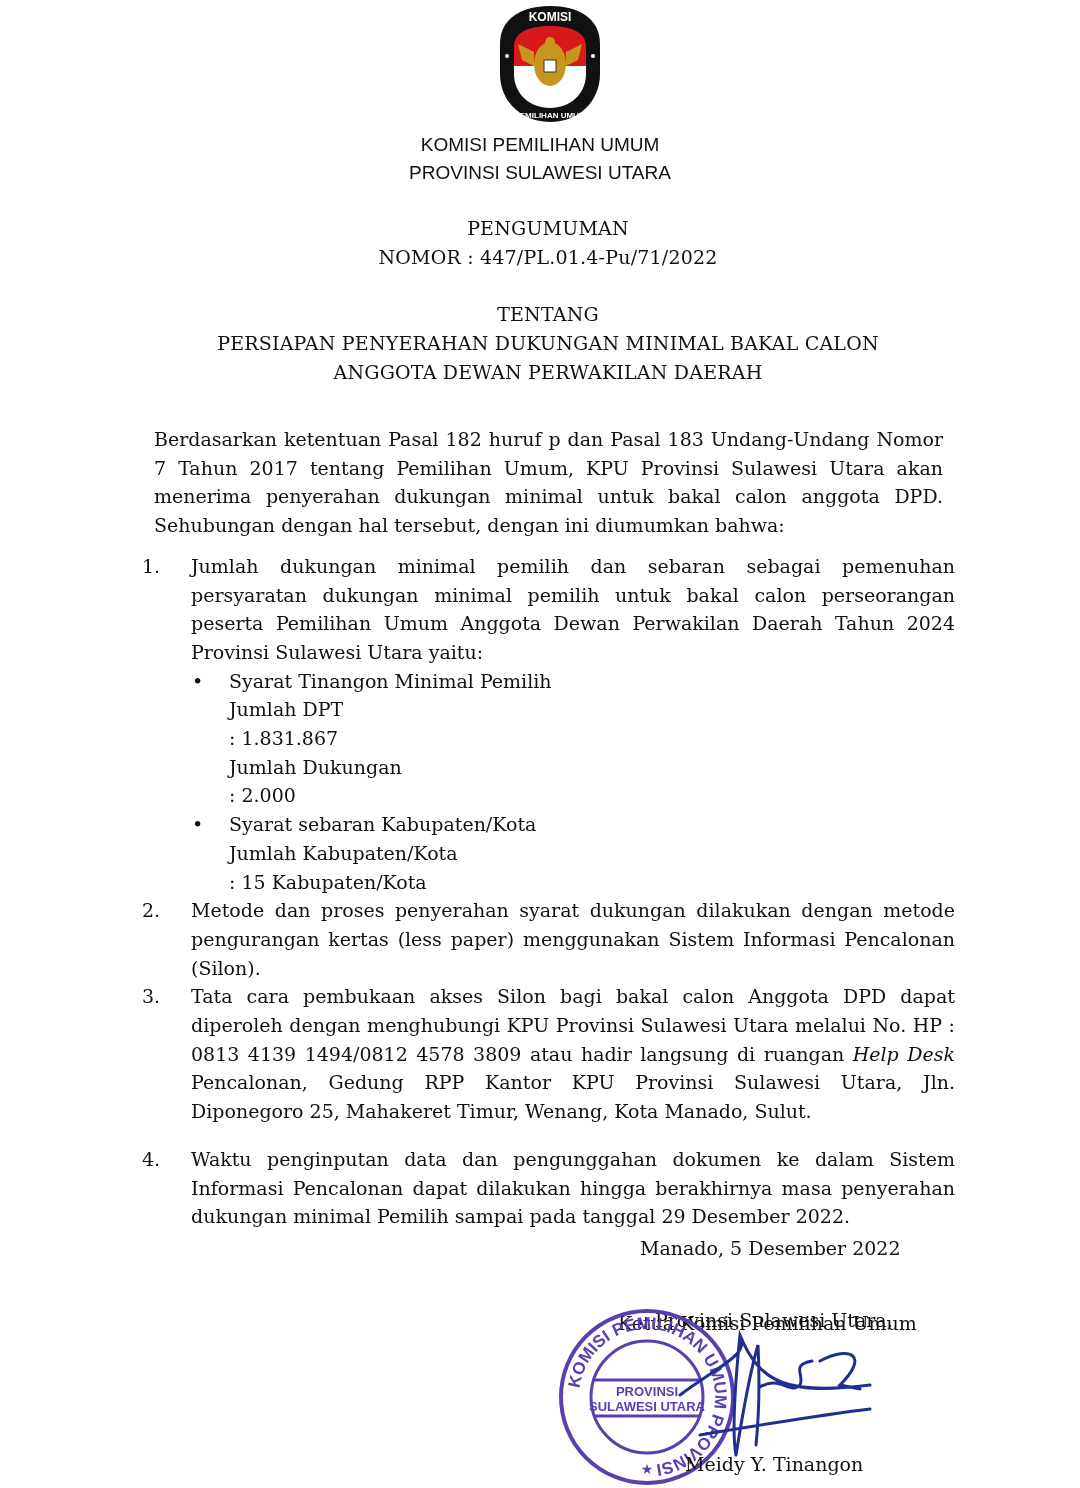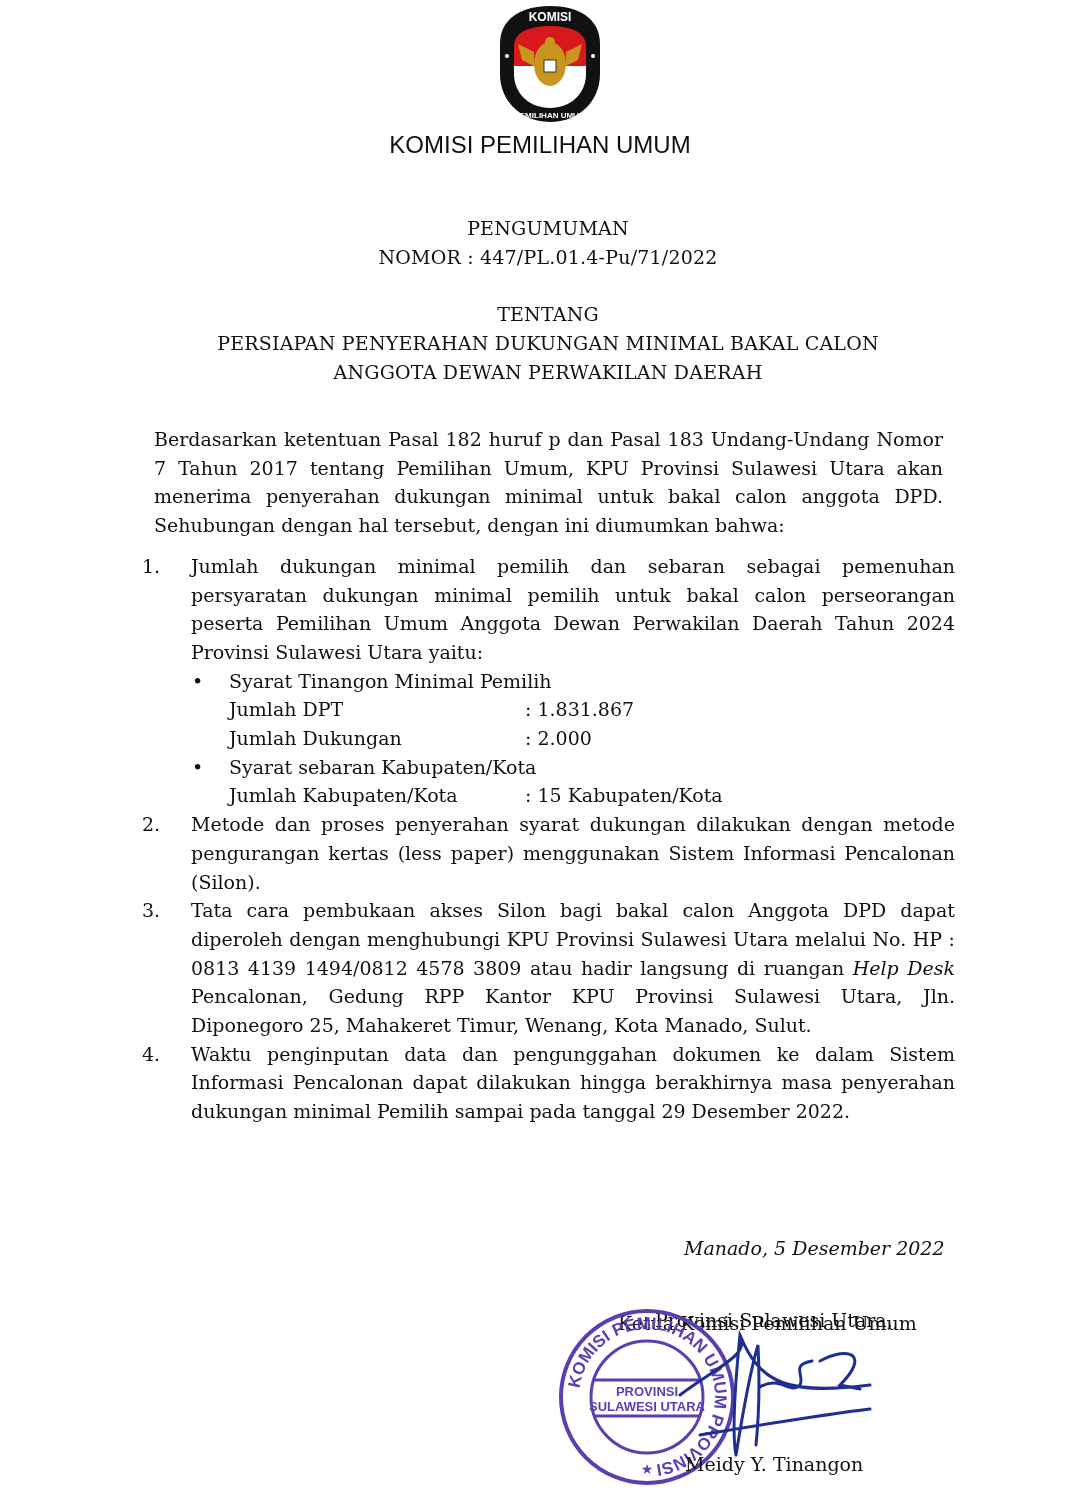"KOMISI PEMILIHAN UMUM" .header { font-size: 24px -> 19px }
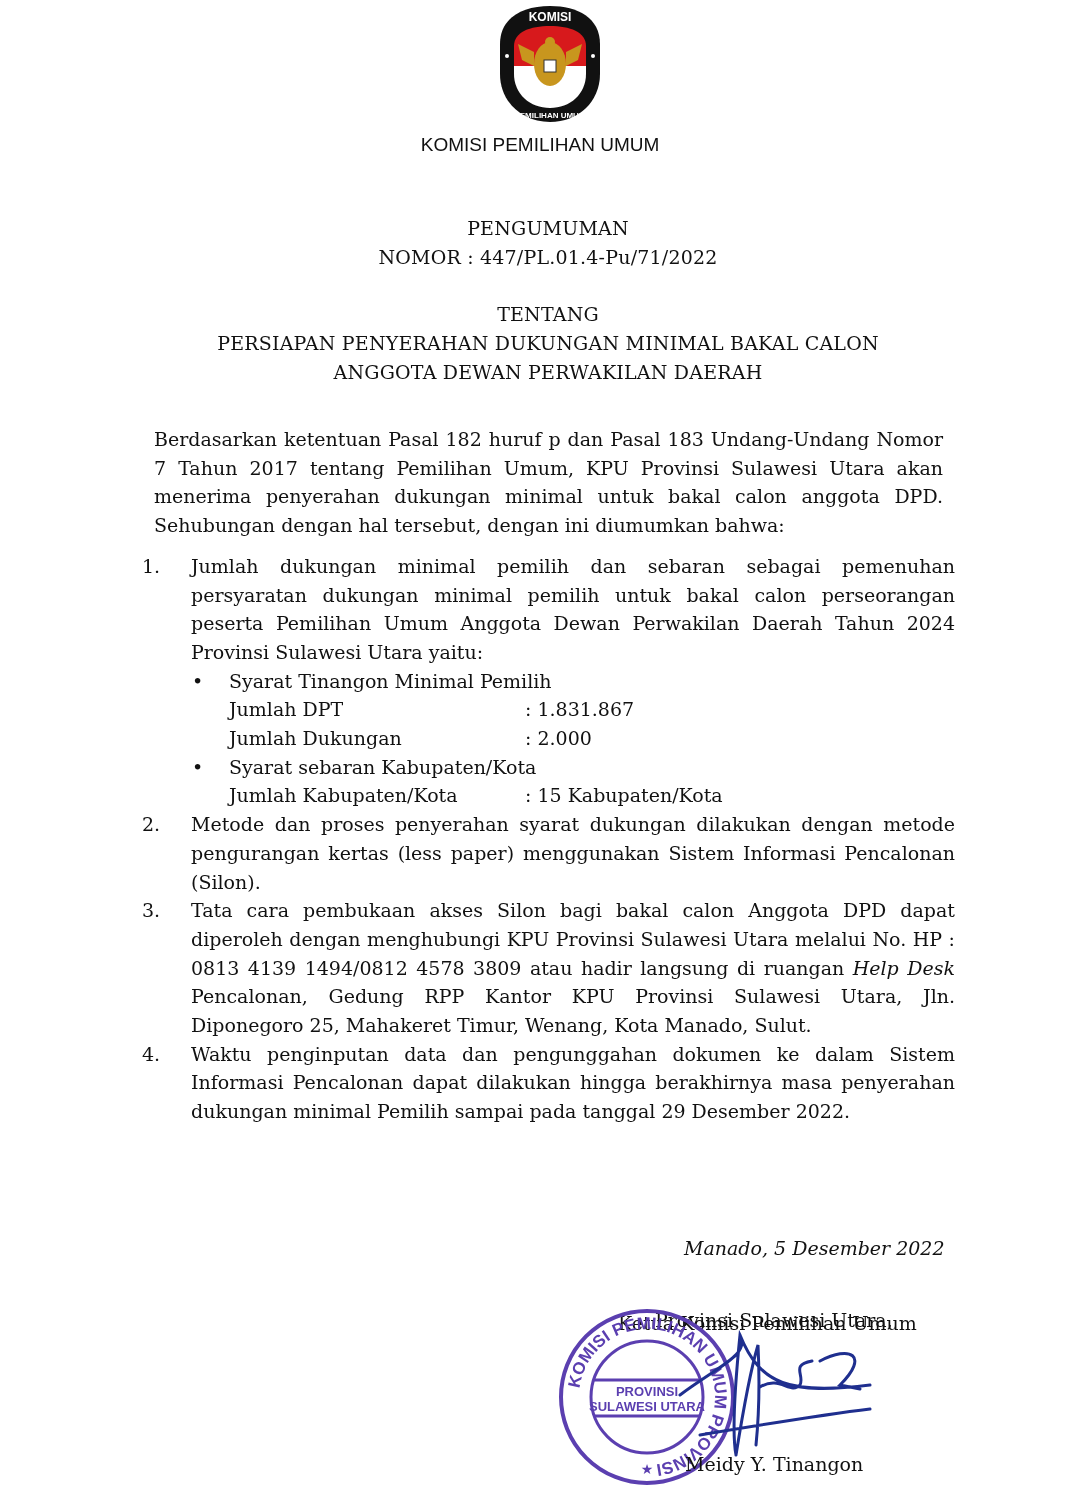"PROVINSI SULAWESI UTARA" div { html: none -> <div>PROVINSI SULAWESI UTARA</div> }
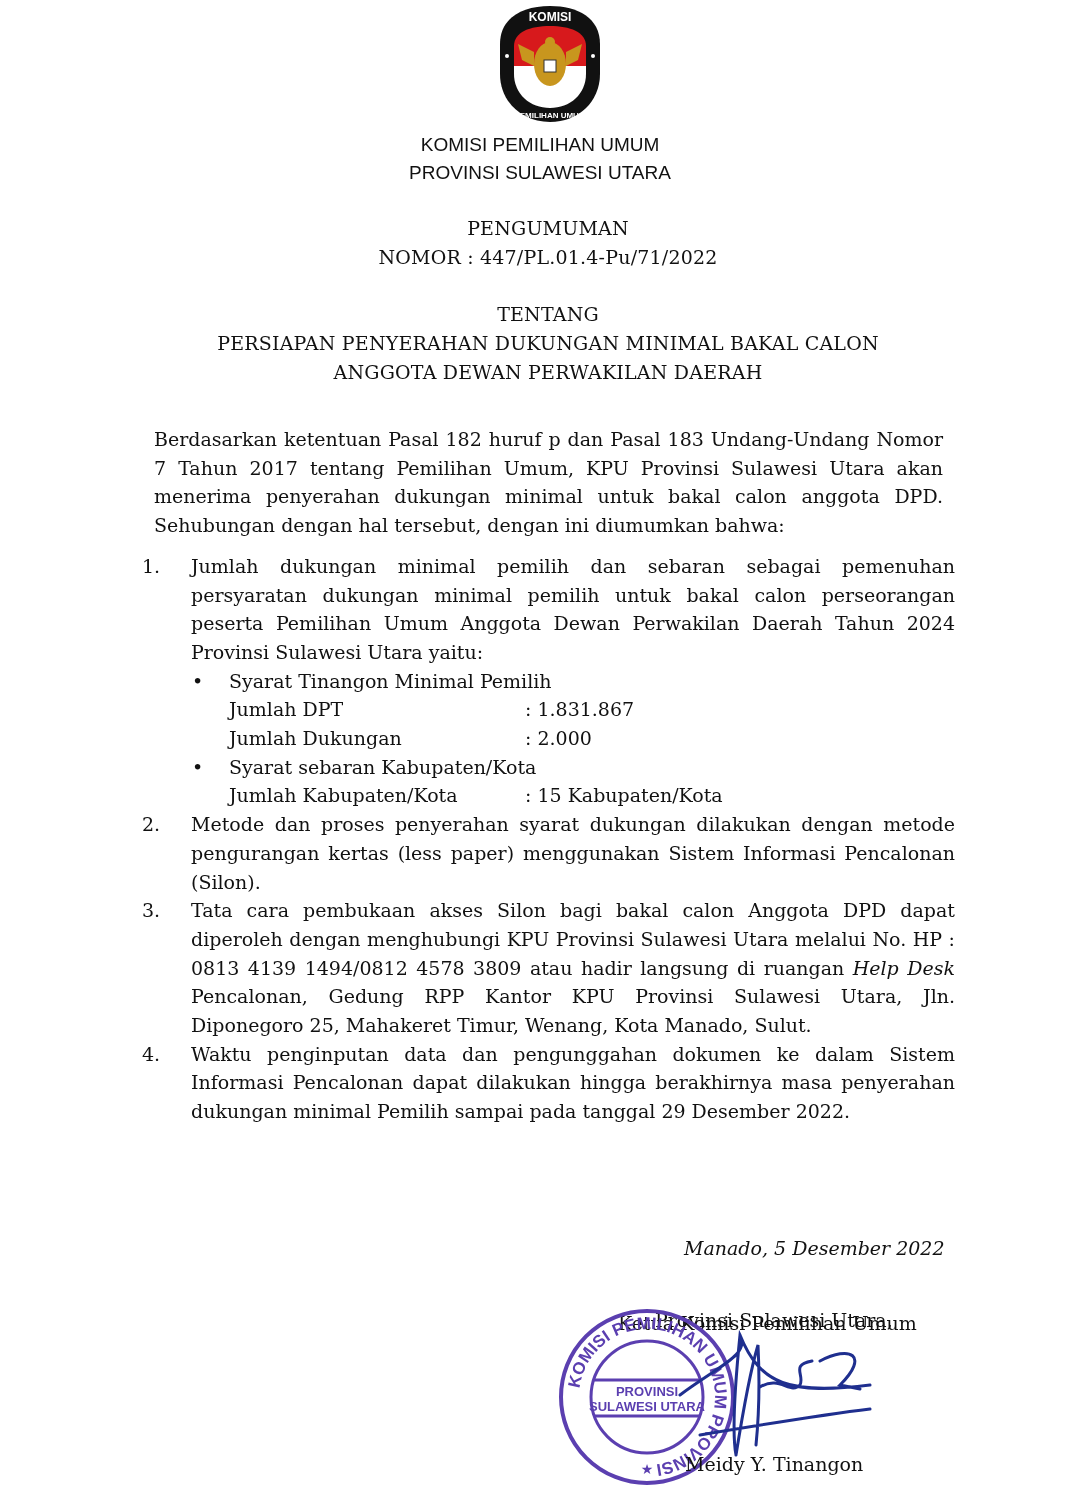"Jumlah DPT" .kv { flex-direction: none -> column }
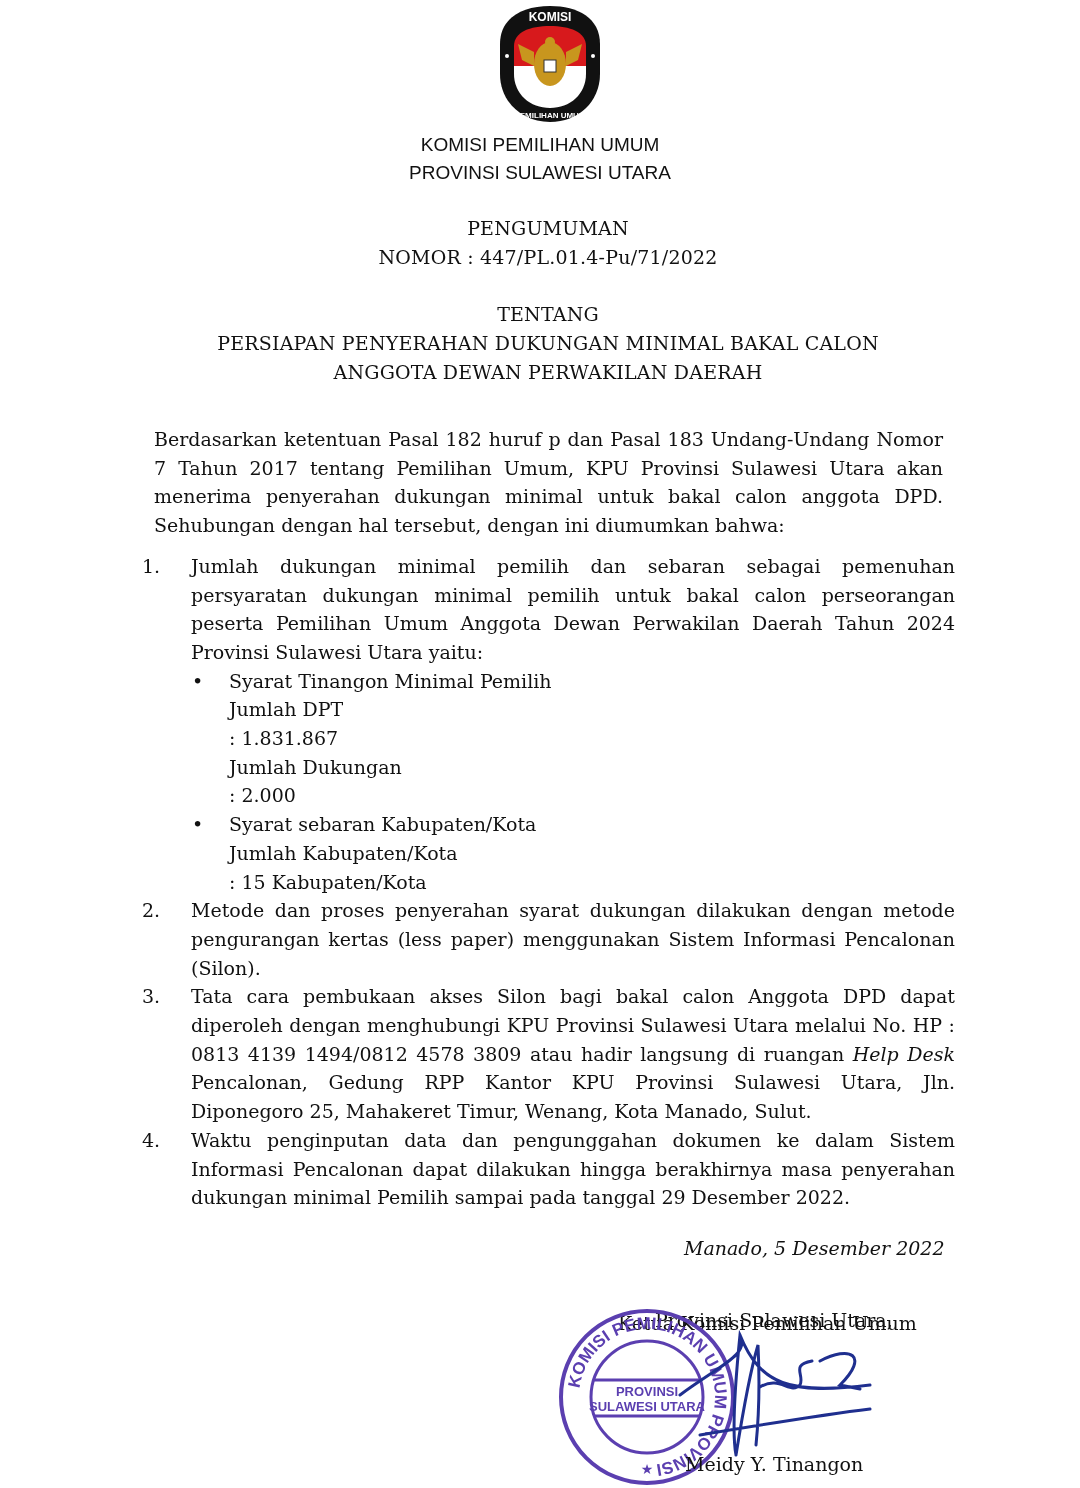"Waktu penginputan data dan pengunggahan" div { margin-top: none -> 19px }
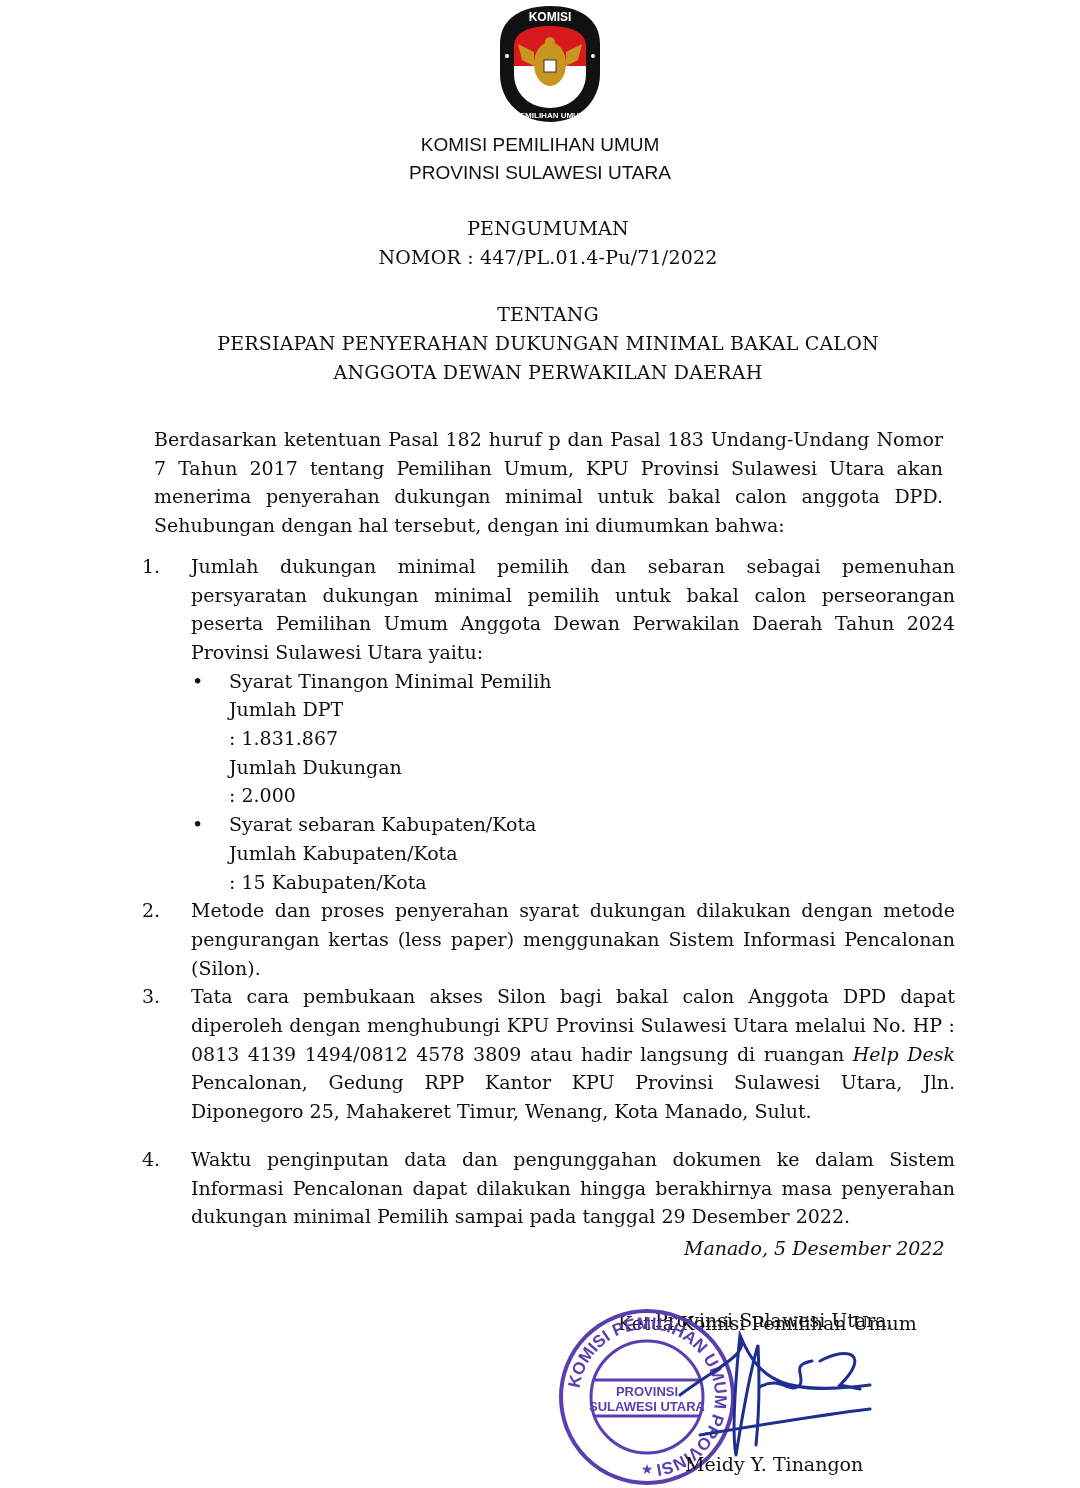"Manado, 5 Desember 2022" div.sig { font-style: italic -> none; left: 684px -> 640px }
